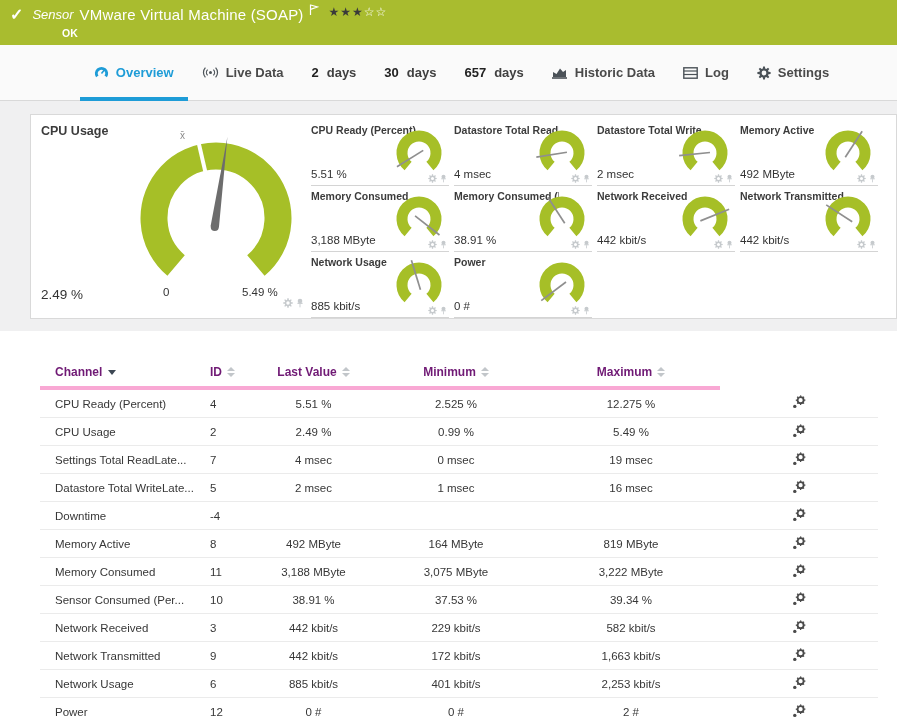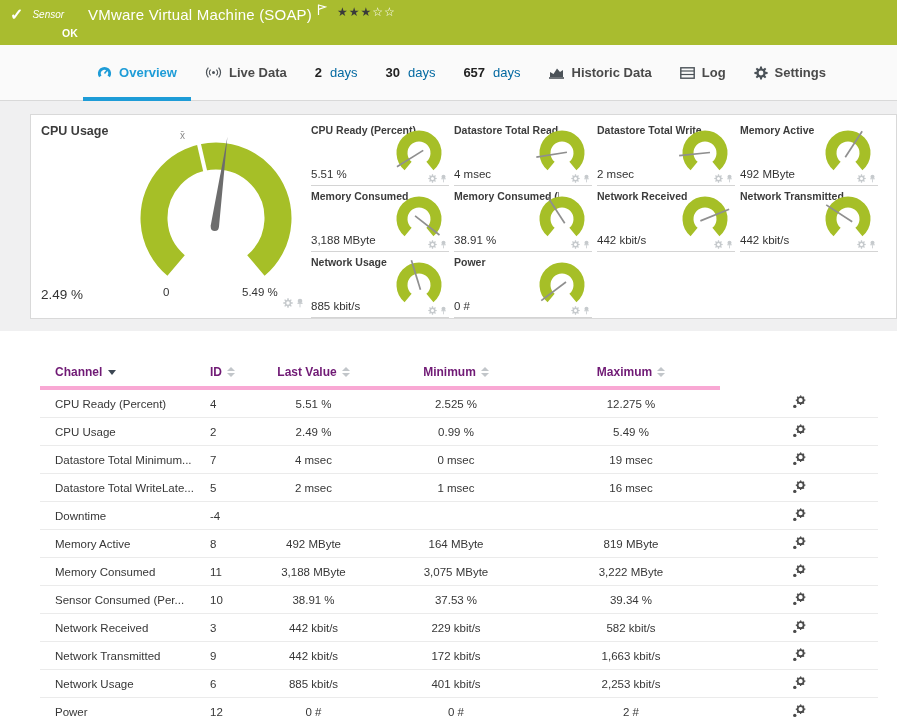"Sensor" .sensor-kind { font-size: 10px -> 13px; margin-right: 24px -> 6px }
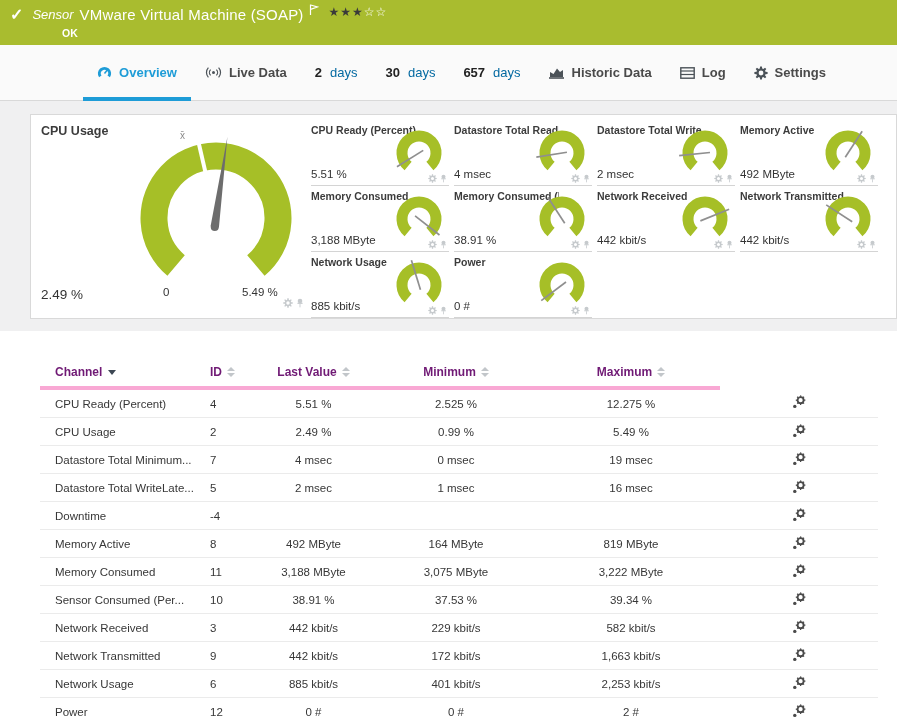"days" .tab .days { color: #0369a1 -> #404040; font-weight: 400 -> 700 }
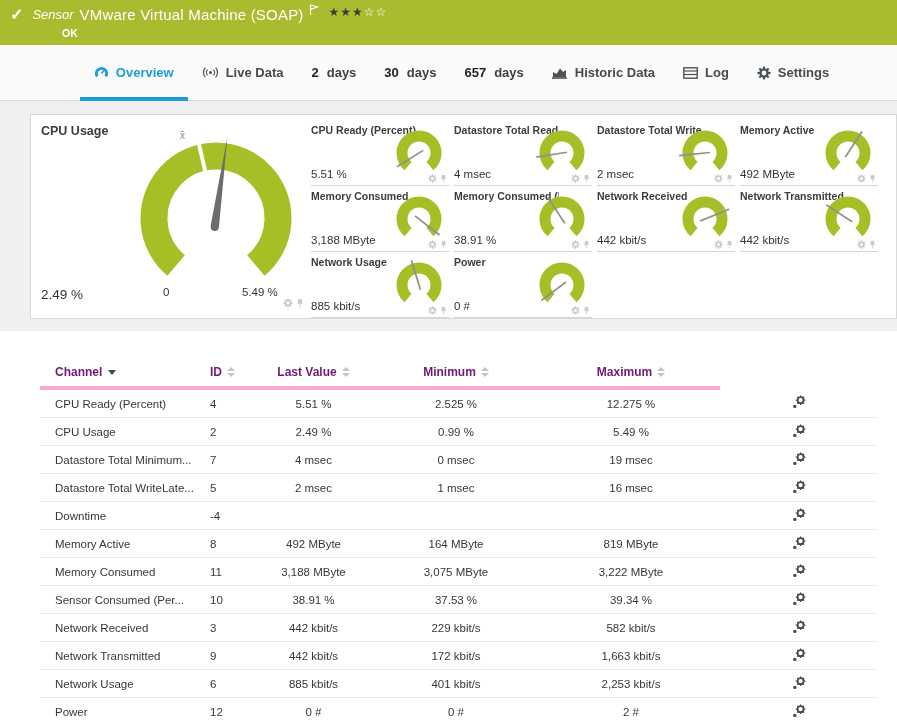"Datastore Total Minimum..." td { text: Datastore Total Minimum -> Settings Total ReadLate }
